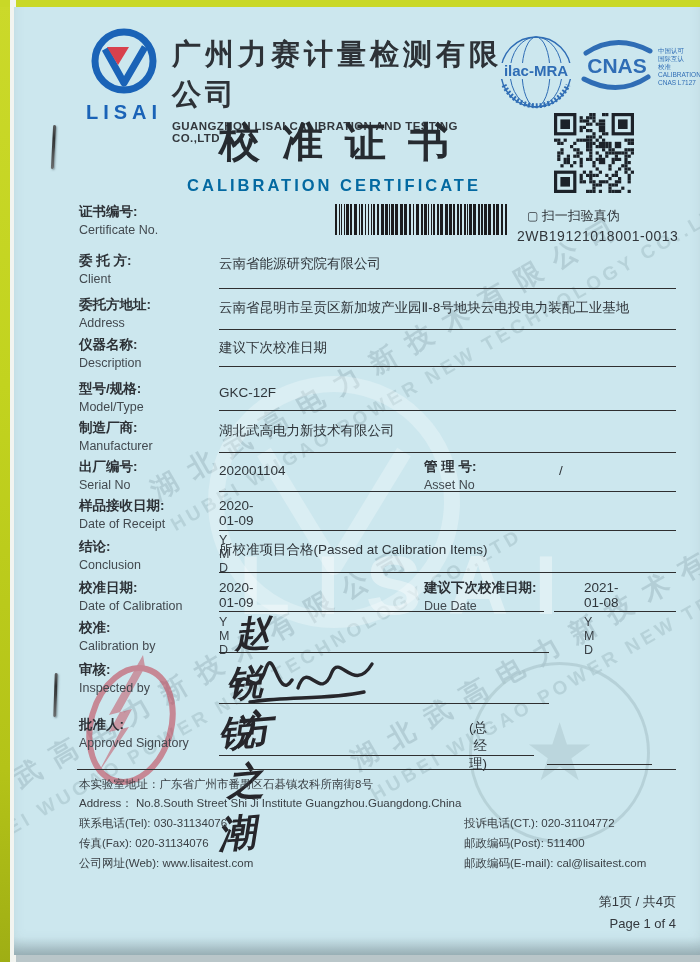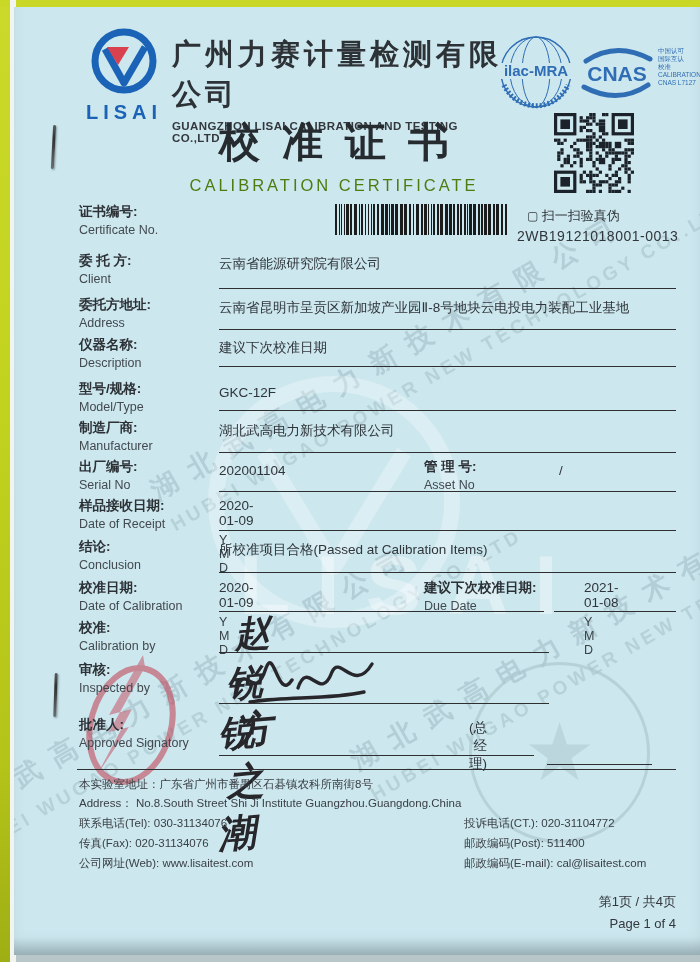"CNAS" div { top: 40px -> 32px }
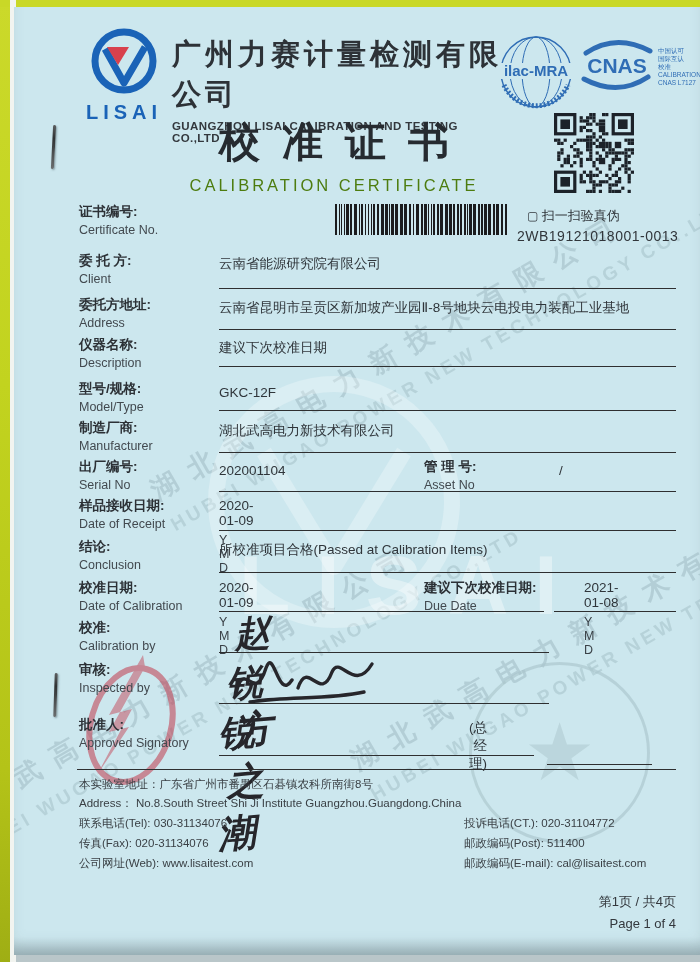"CALIBRATION CERTIFICATE" .title-en { color: #4d7c0f -> #0369a1; font-weight: none -> bold }
